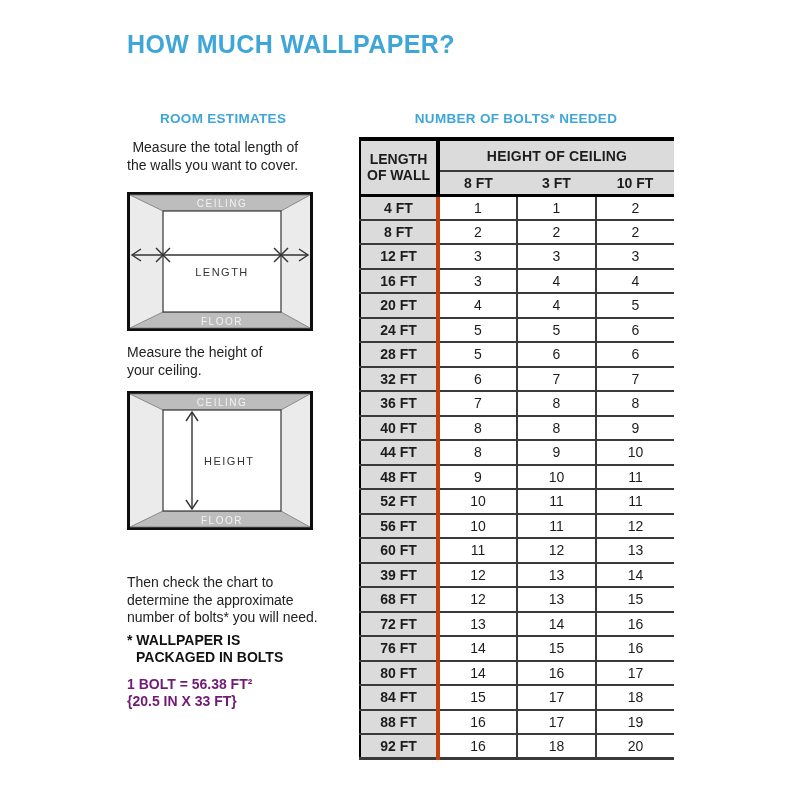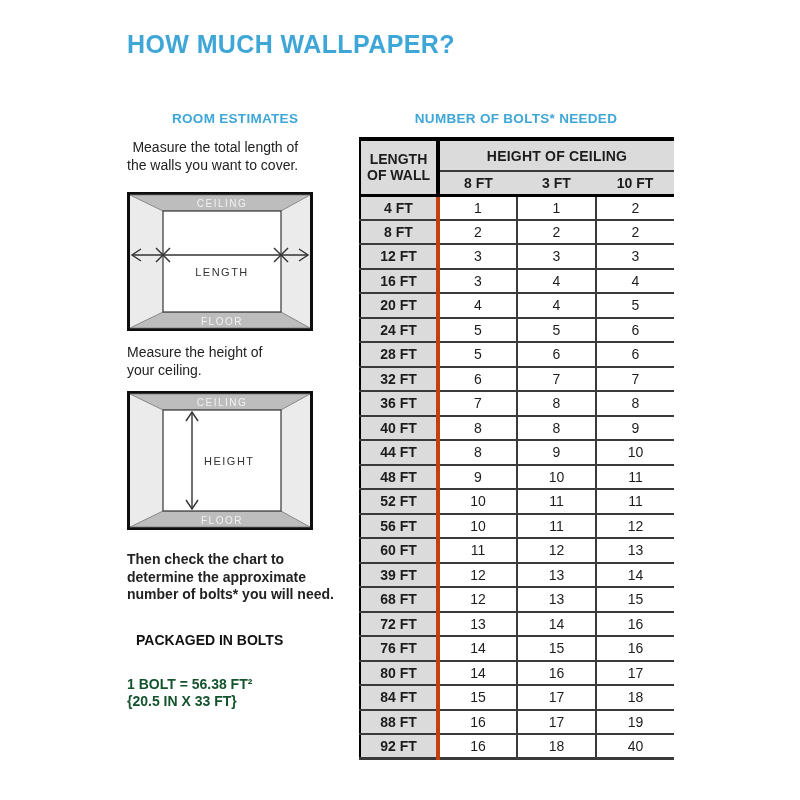"ROOM ESTIMATES" .re-heading { left: 124px -> 112px }
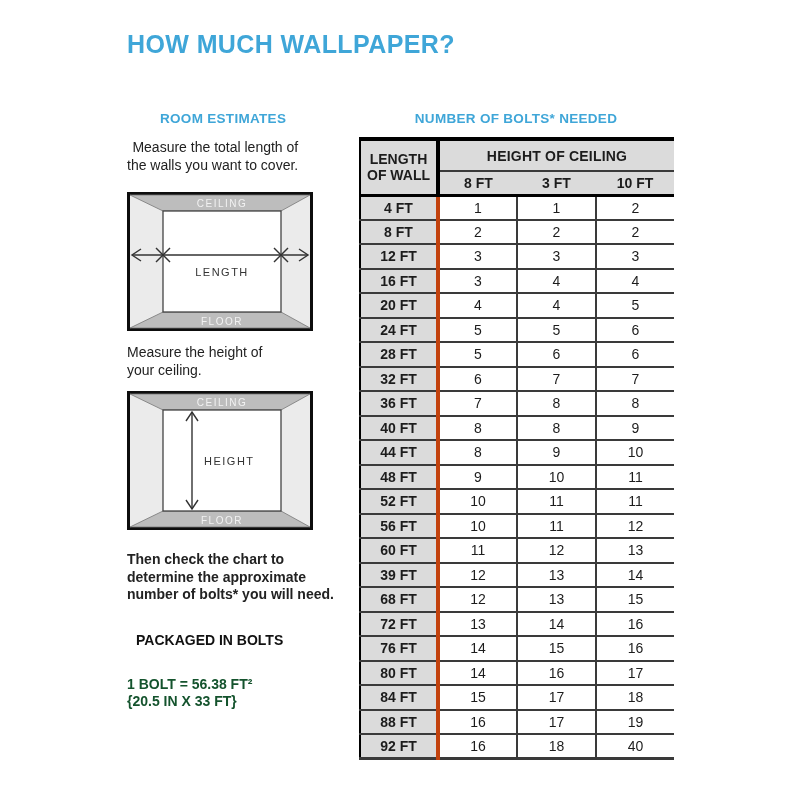"Then check the chart to" .p3 { font-weight: bold -> none; top: 551px -> 574px }
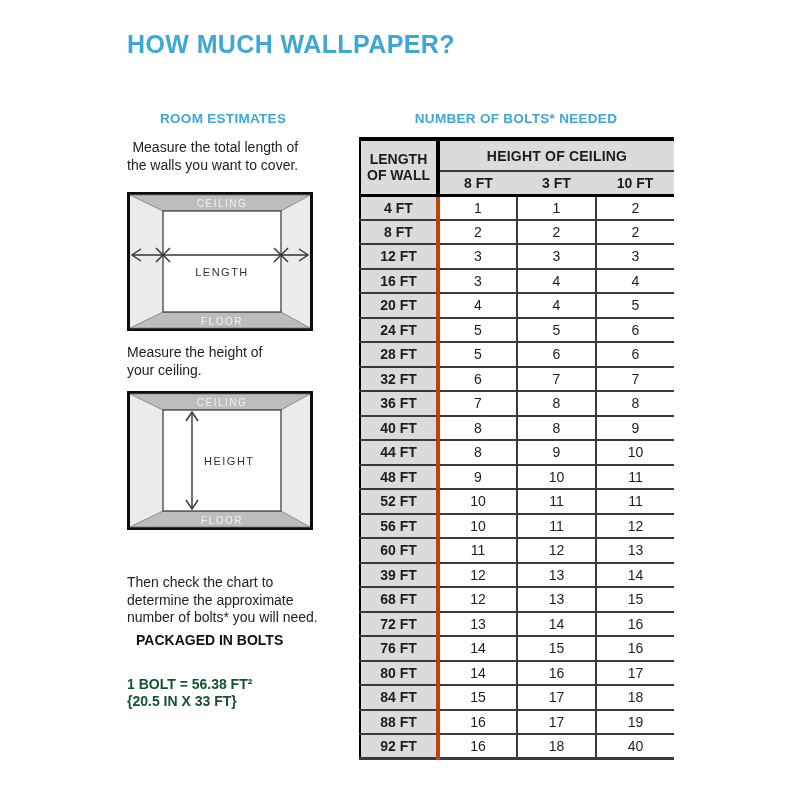"* WALLPAPER IS" div { html: none -> <div>* WALLPAPER IS</div> }
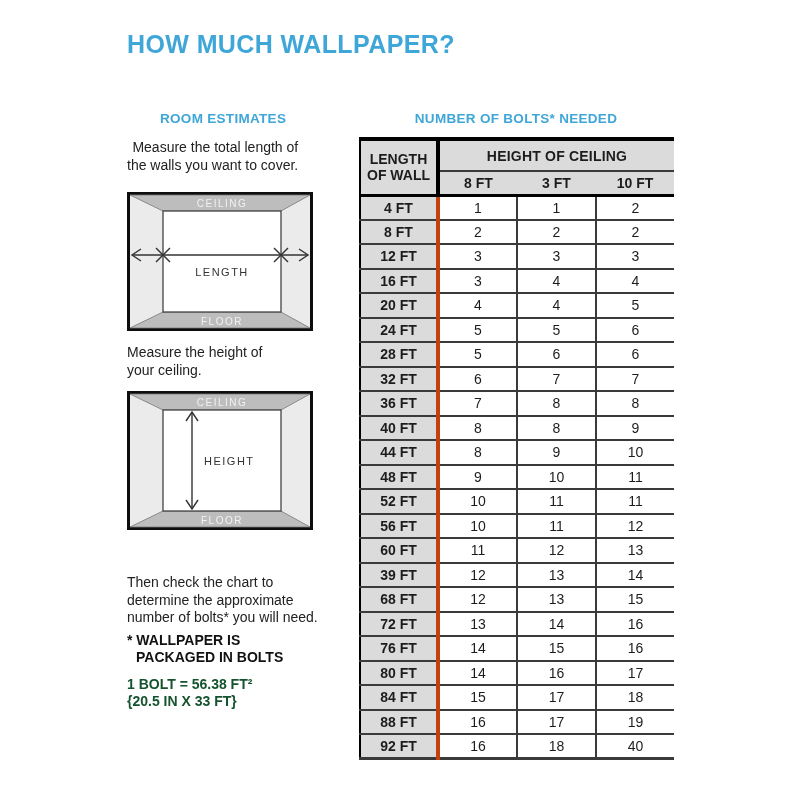"1 BOLT = 56.38 FT²" .bolt-spec { color: #14532d -> #701a75 }
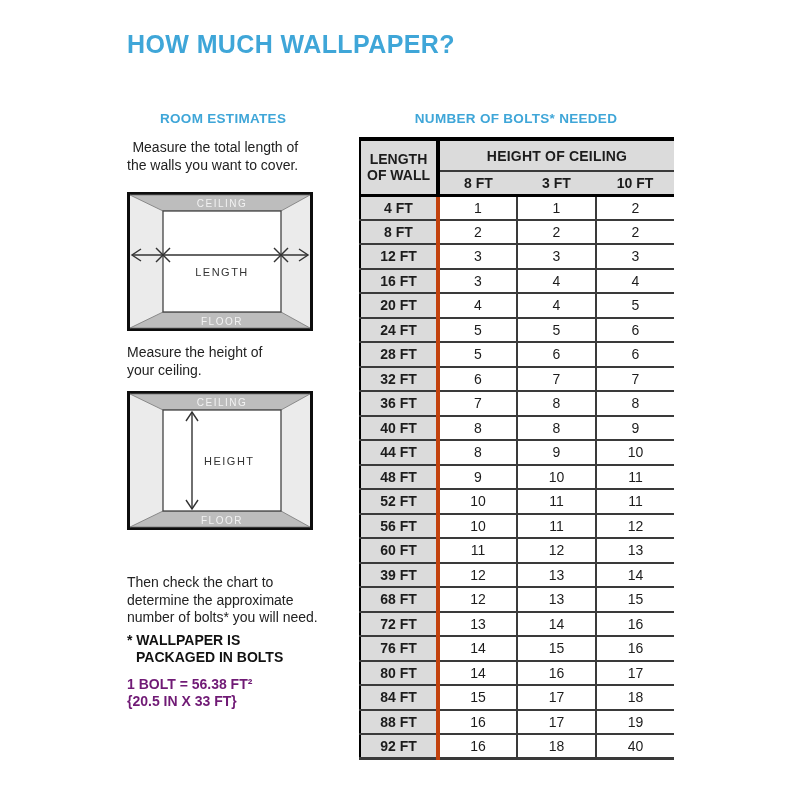"40" td.val-cell { text: 40 -> 20 }
